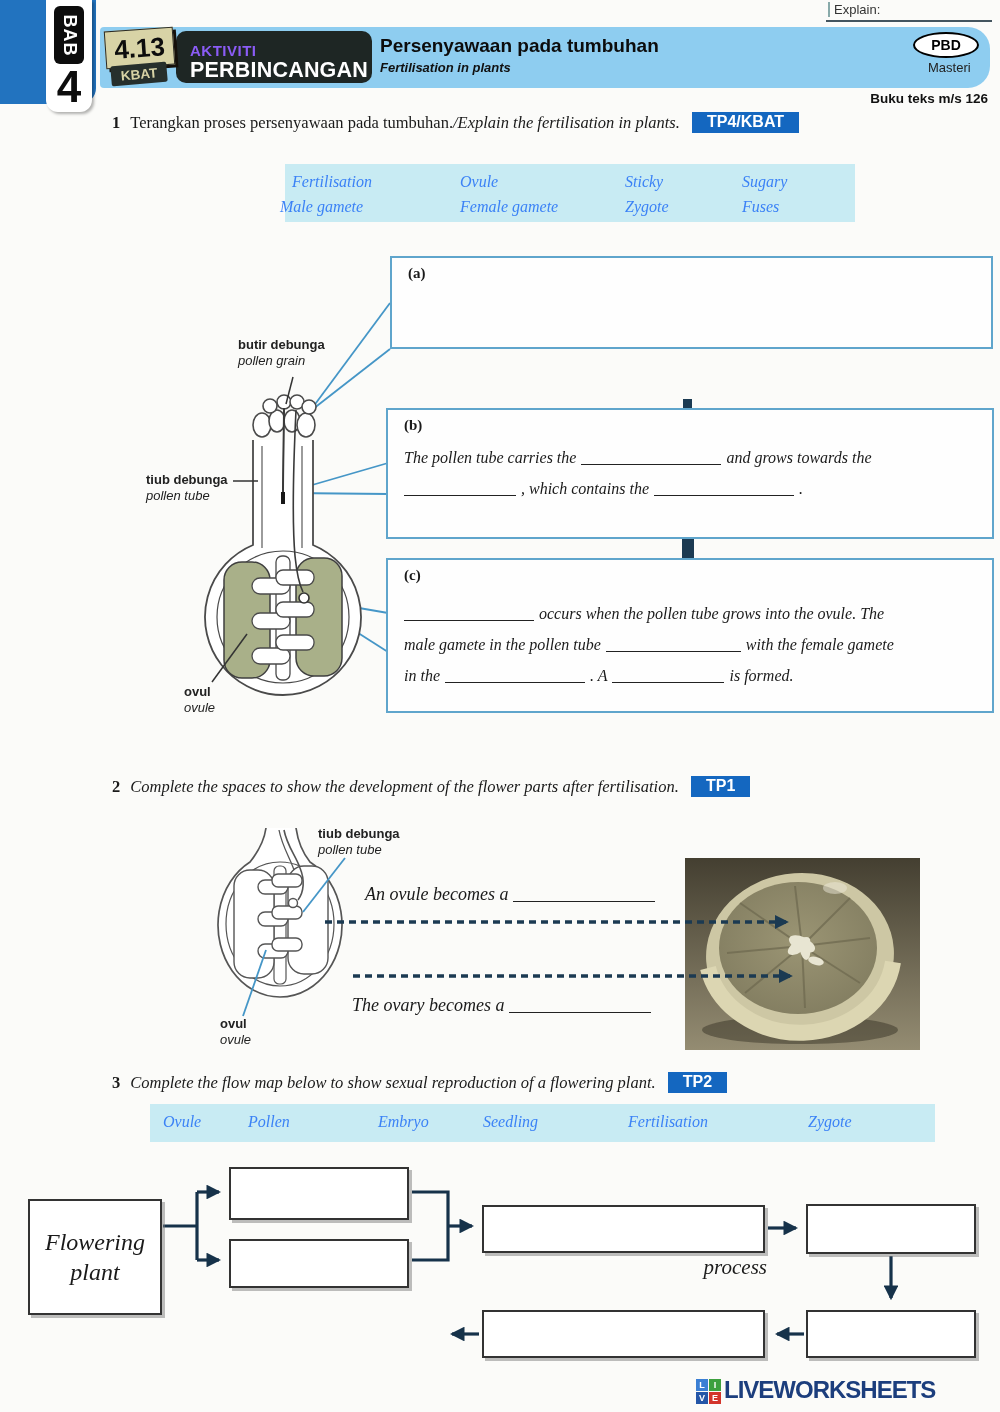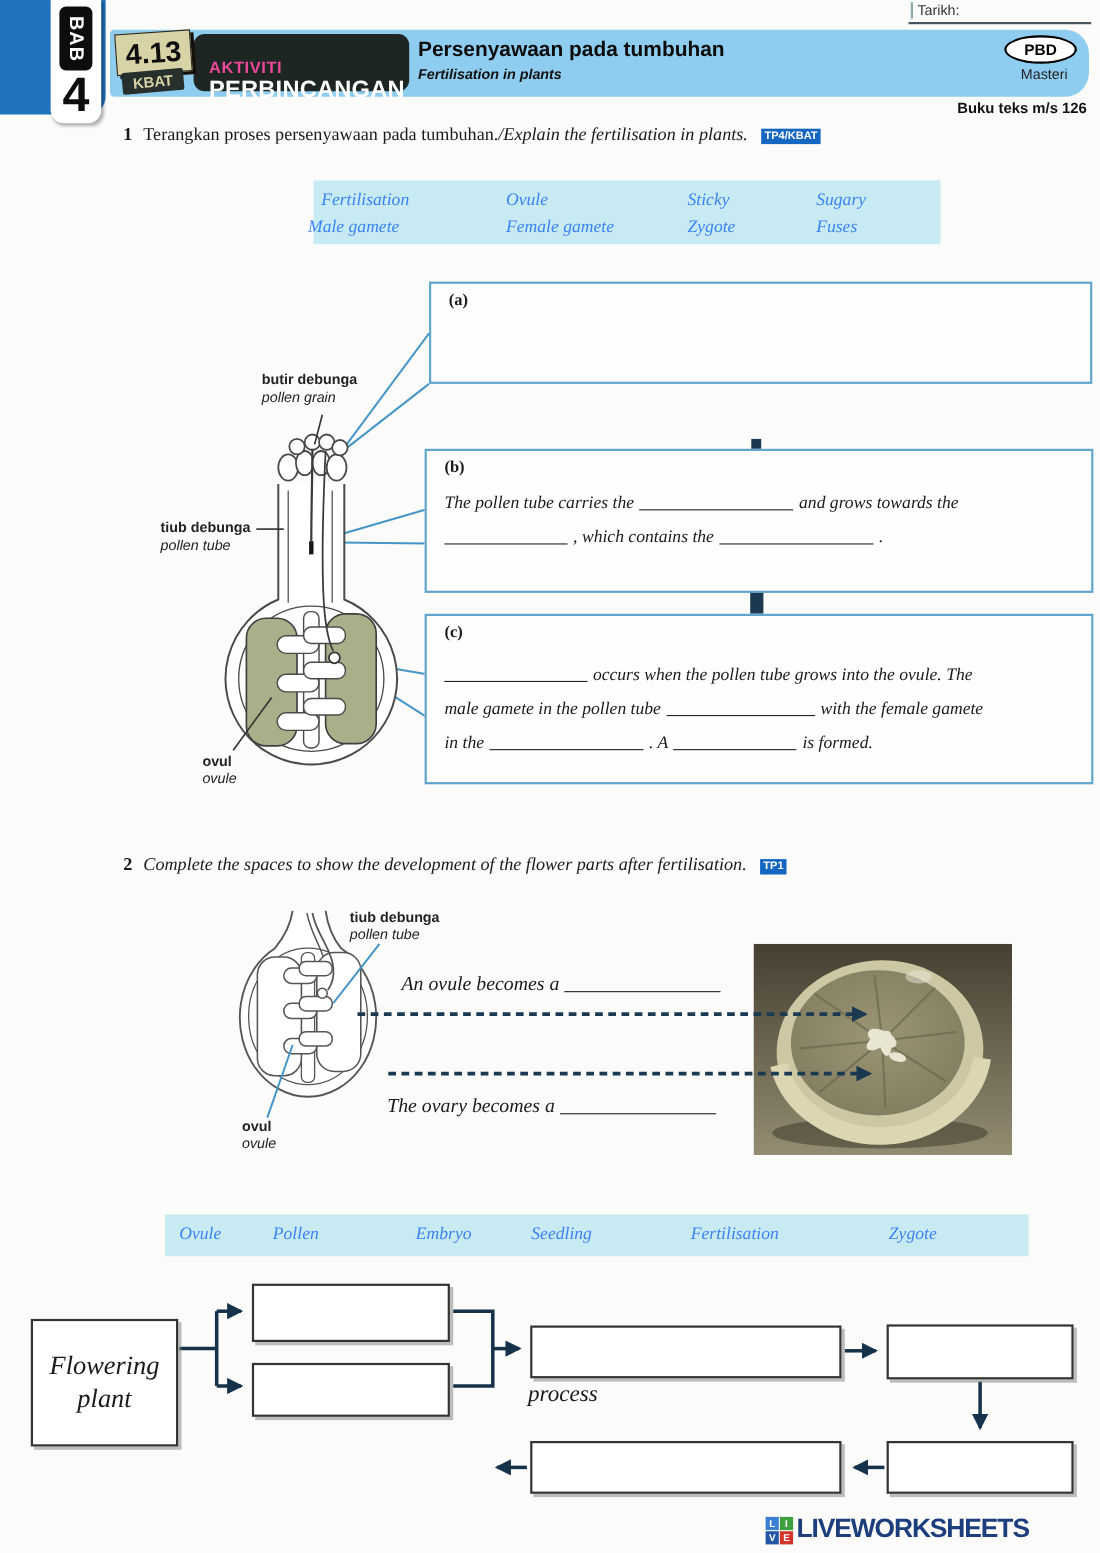"Tarikh:" div.abs { text: Tarikh -> Explain }
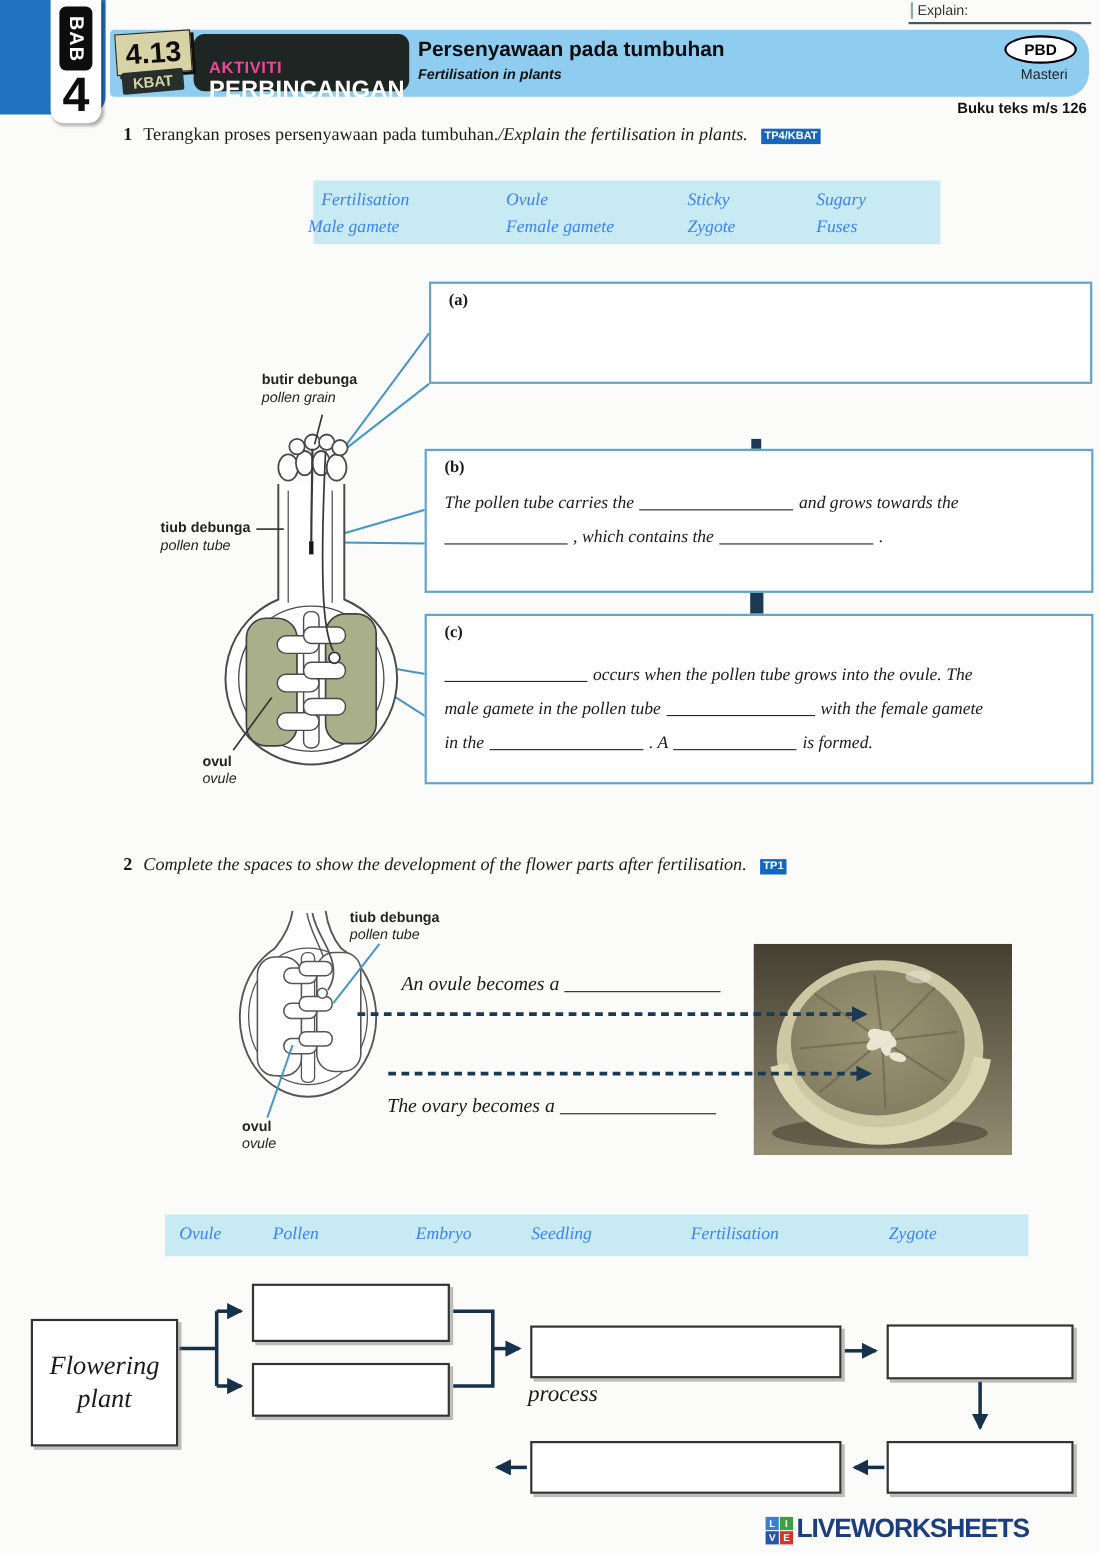"AKTIVITI" div.b { color: #ec4899 -> #8b5cf6; margin-top: 22px -> 11px }
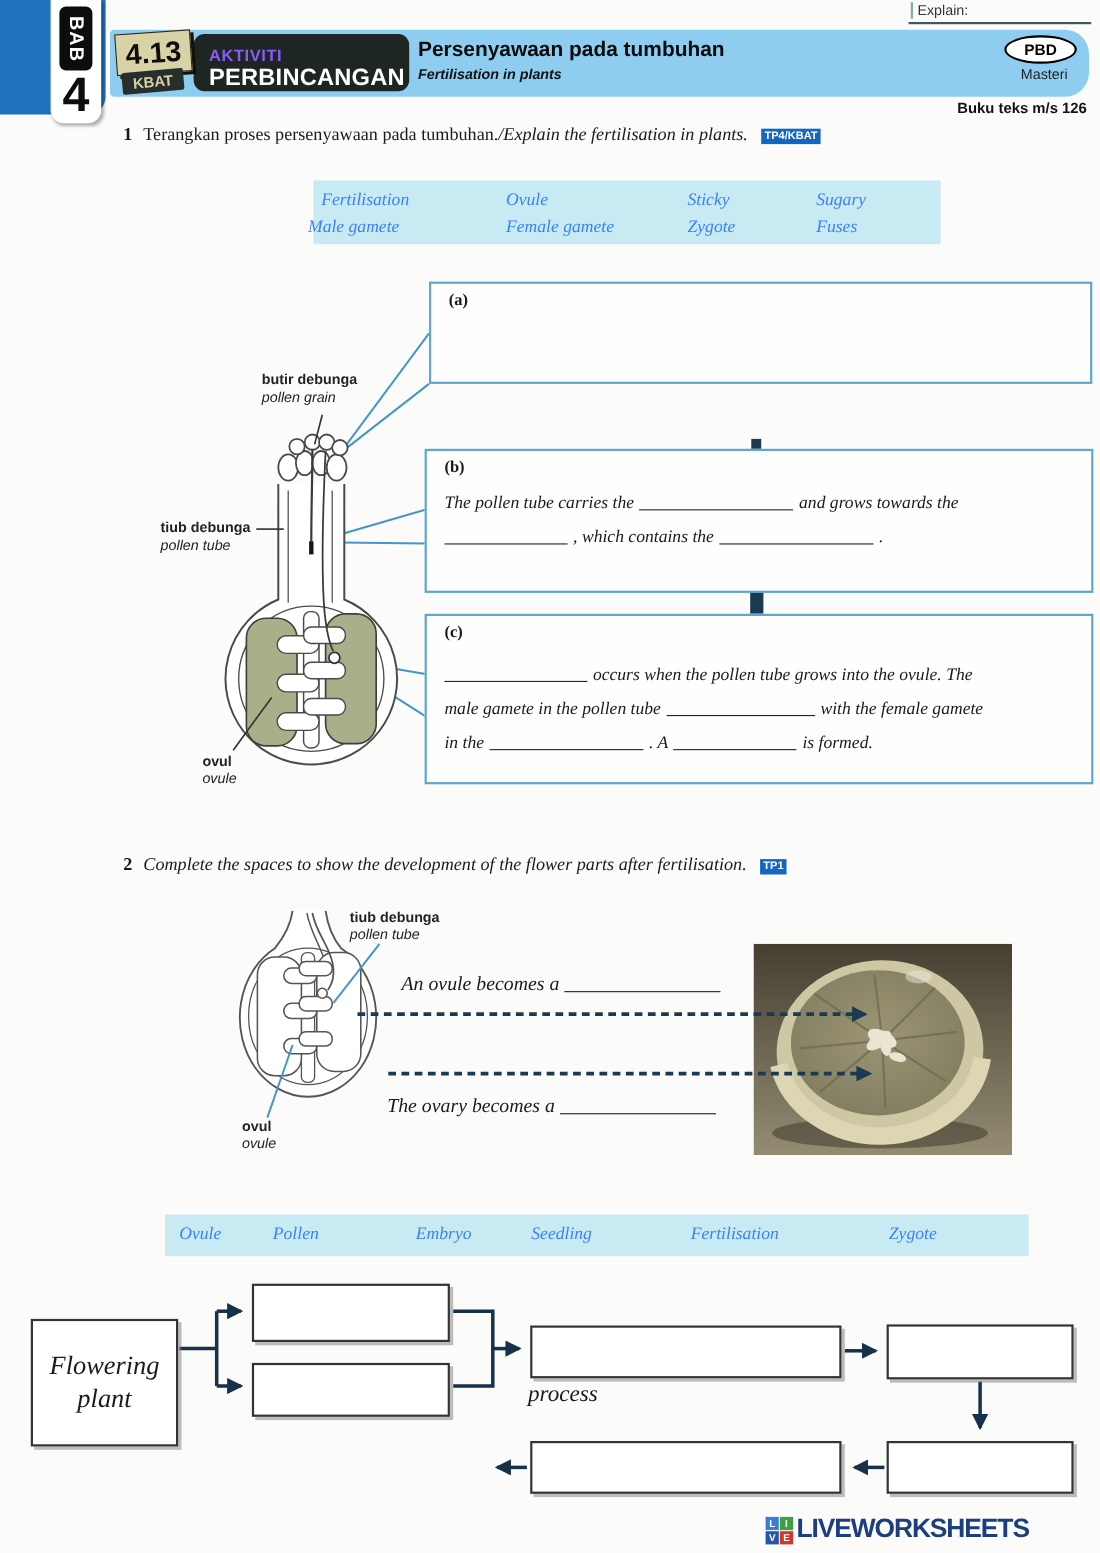"TP4/KBAT" .tpbadge { font-size: 10px -> 16px; padding: 1px 3px 2px -> 1px 15px 2px }
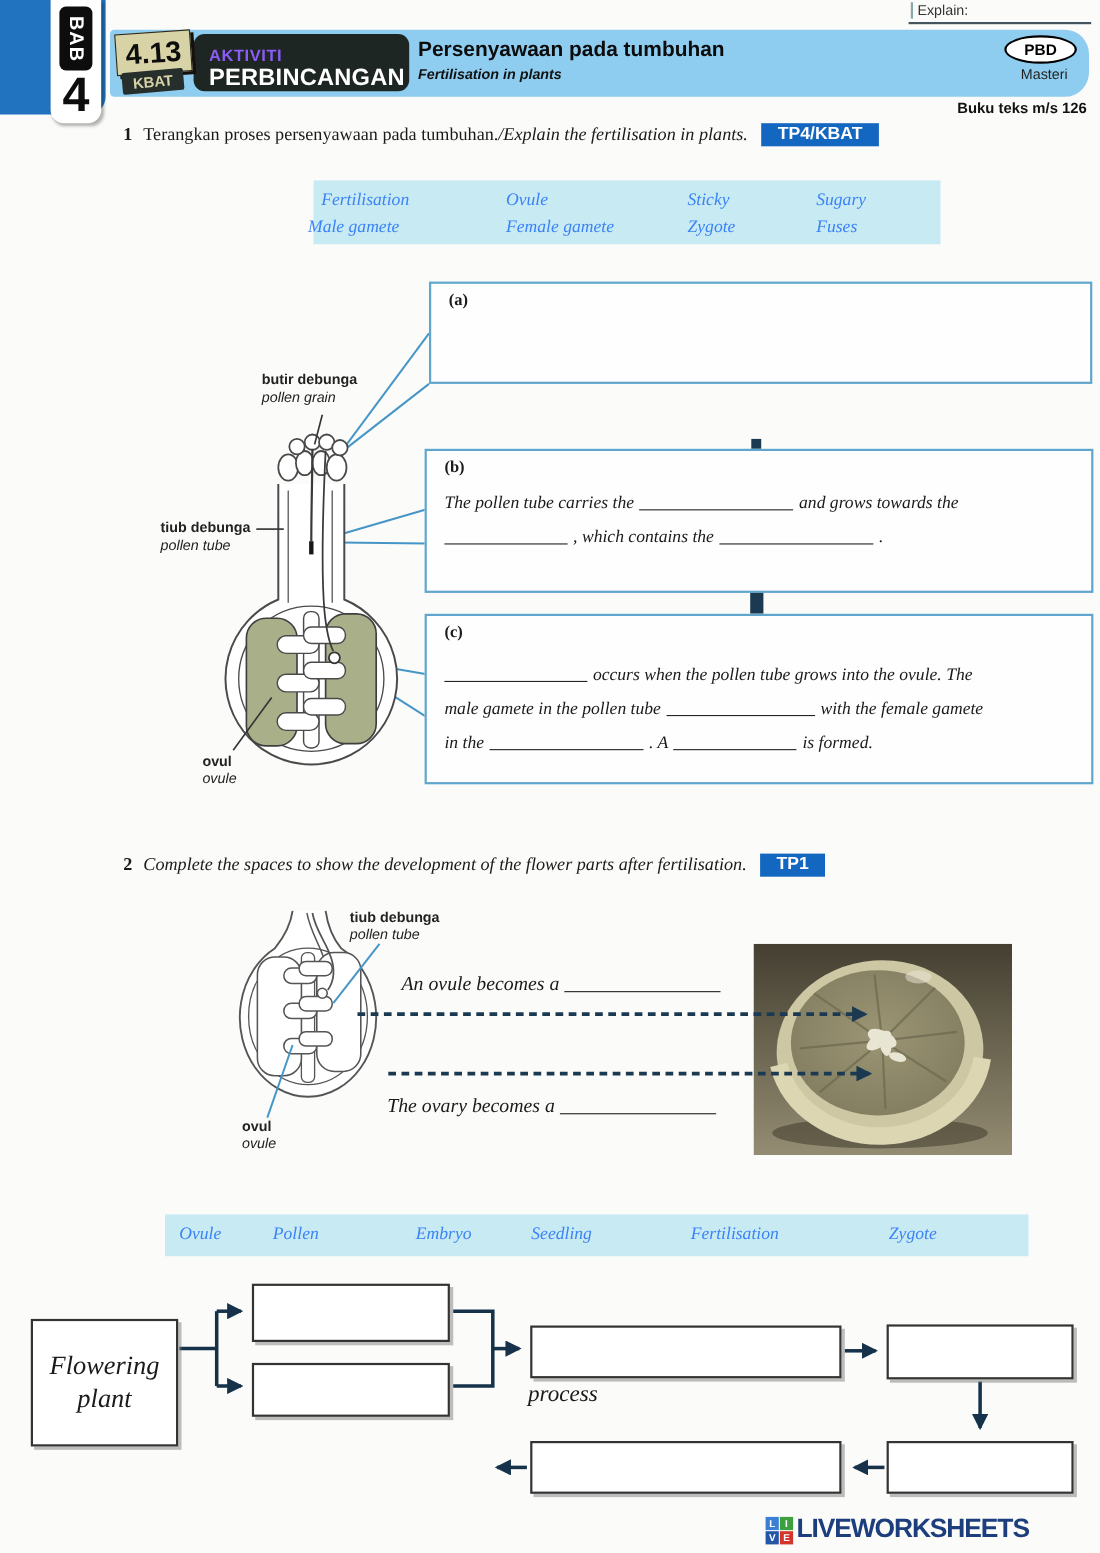"3 Complete the flow map" div.qrow { html: none -> <div> <span>3</span><span>Complete the flow map below to show sexual reproduction of a flowering plant.</span> <span>TP2</span> </div> }
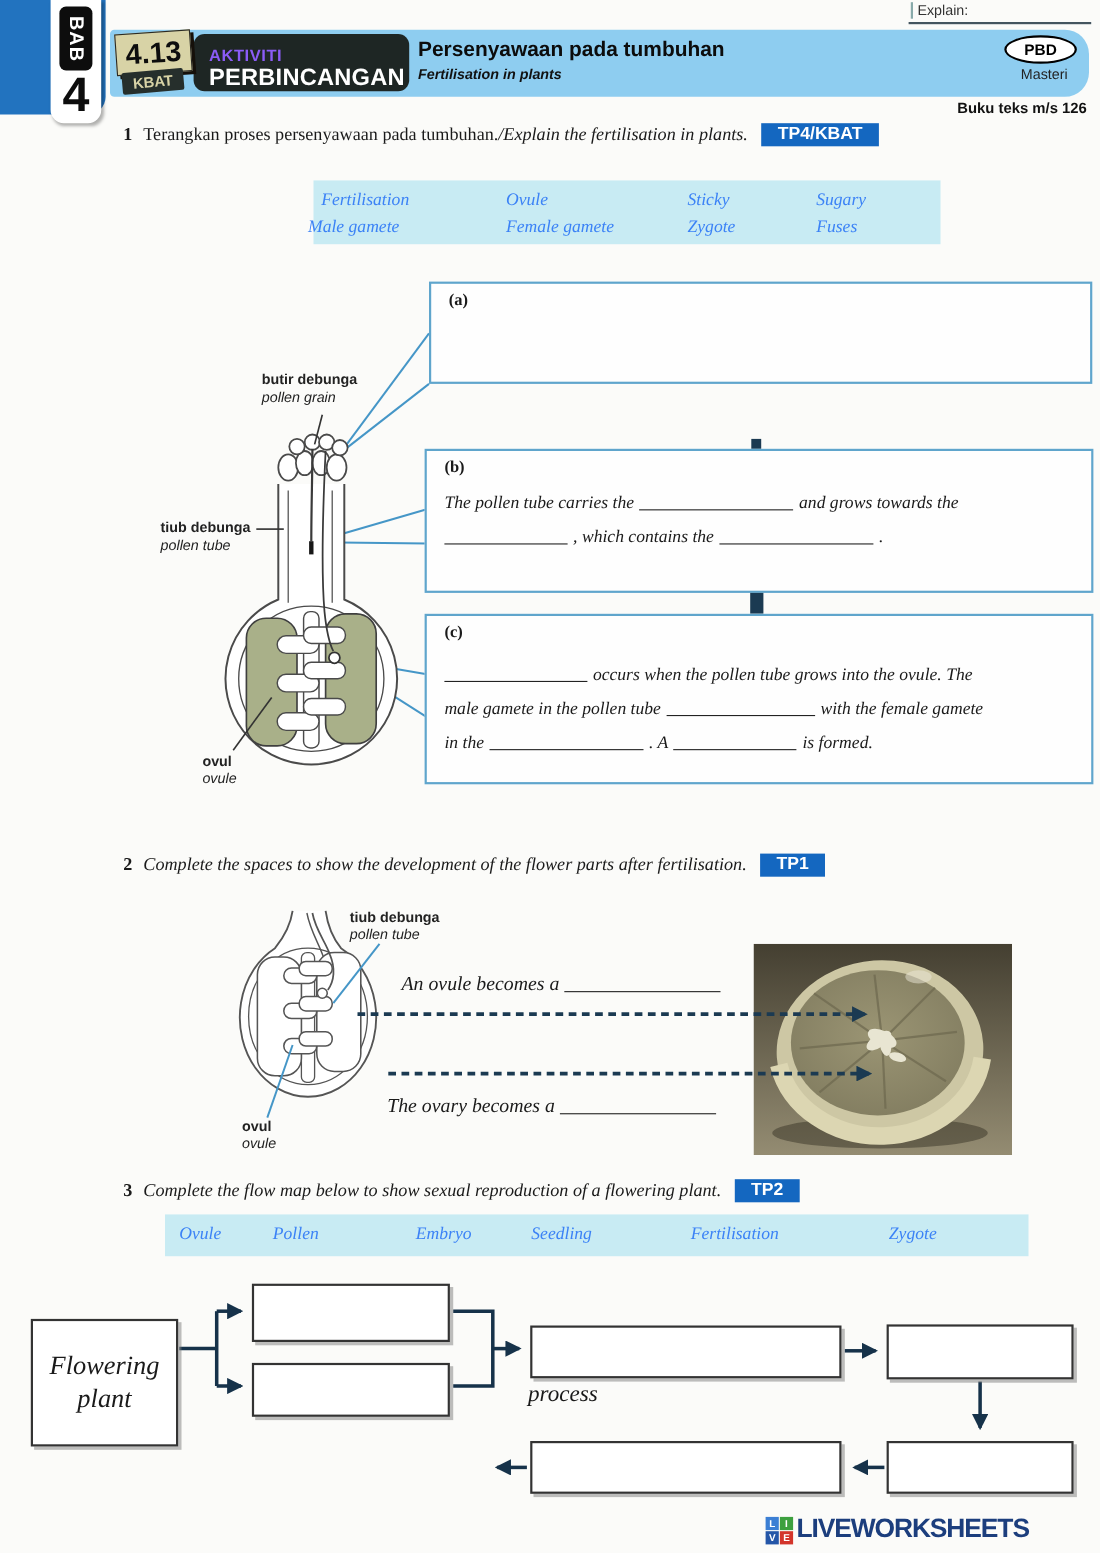"process" div.abs { text-align: left -> right }
